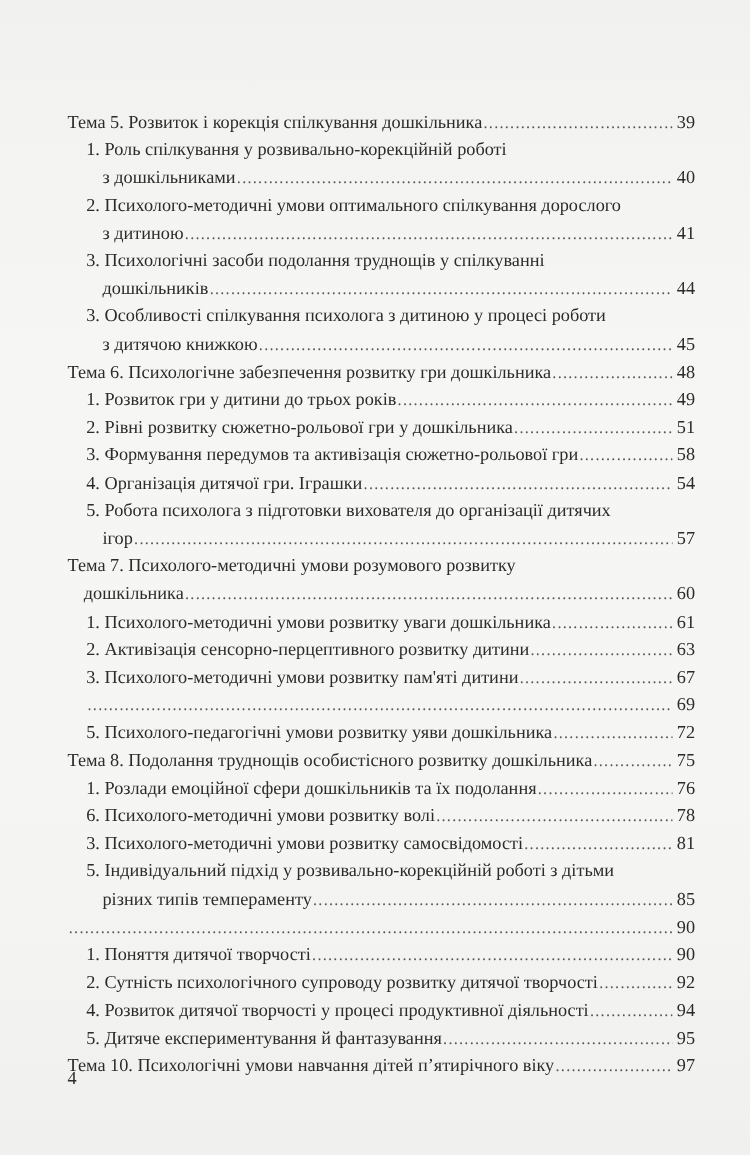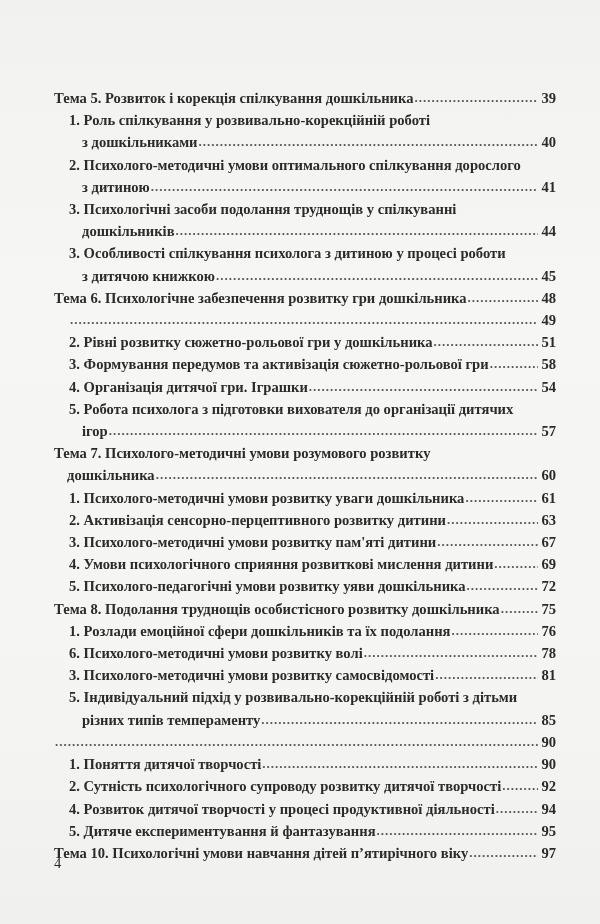"Тема 5. Розвиток і корекція" .line { font-weight: bold -> none }
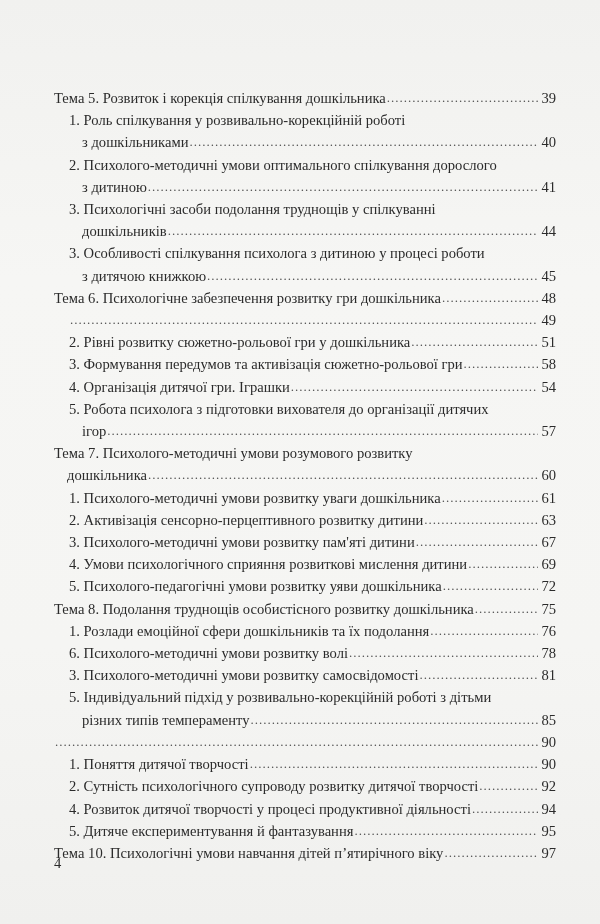"1. Розвиток гри у дитини" span.text { html: none -> <span>1. Розвиток гри у дитини до трьох років</span> }
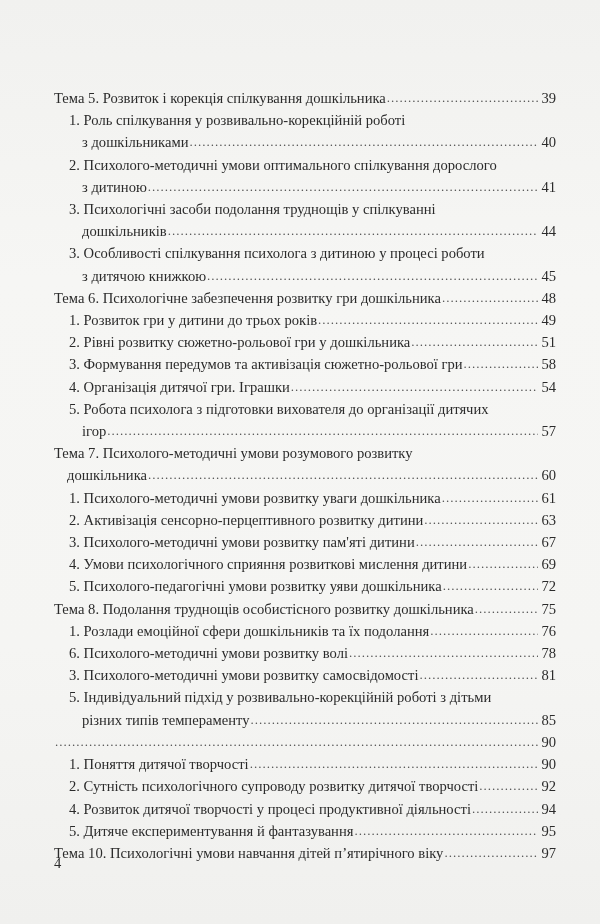"4. Умови психологічного сприяння" span.text { html: <span>4. Умови психологічного сприяння розвиткові мислення дитини</span> -> none }
